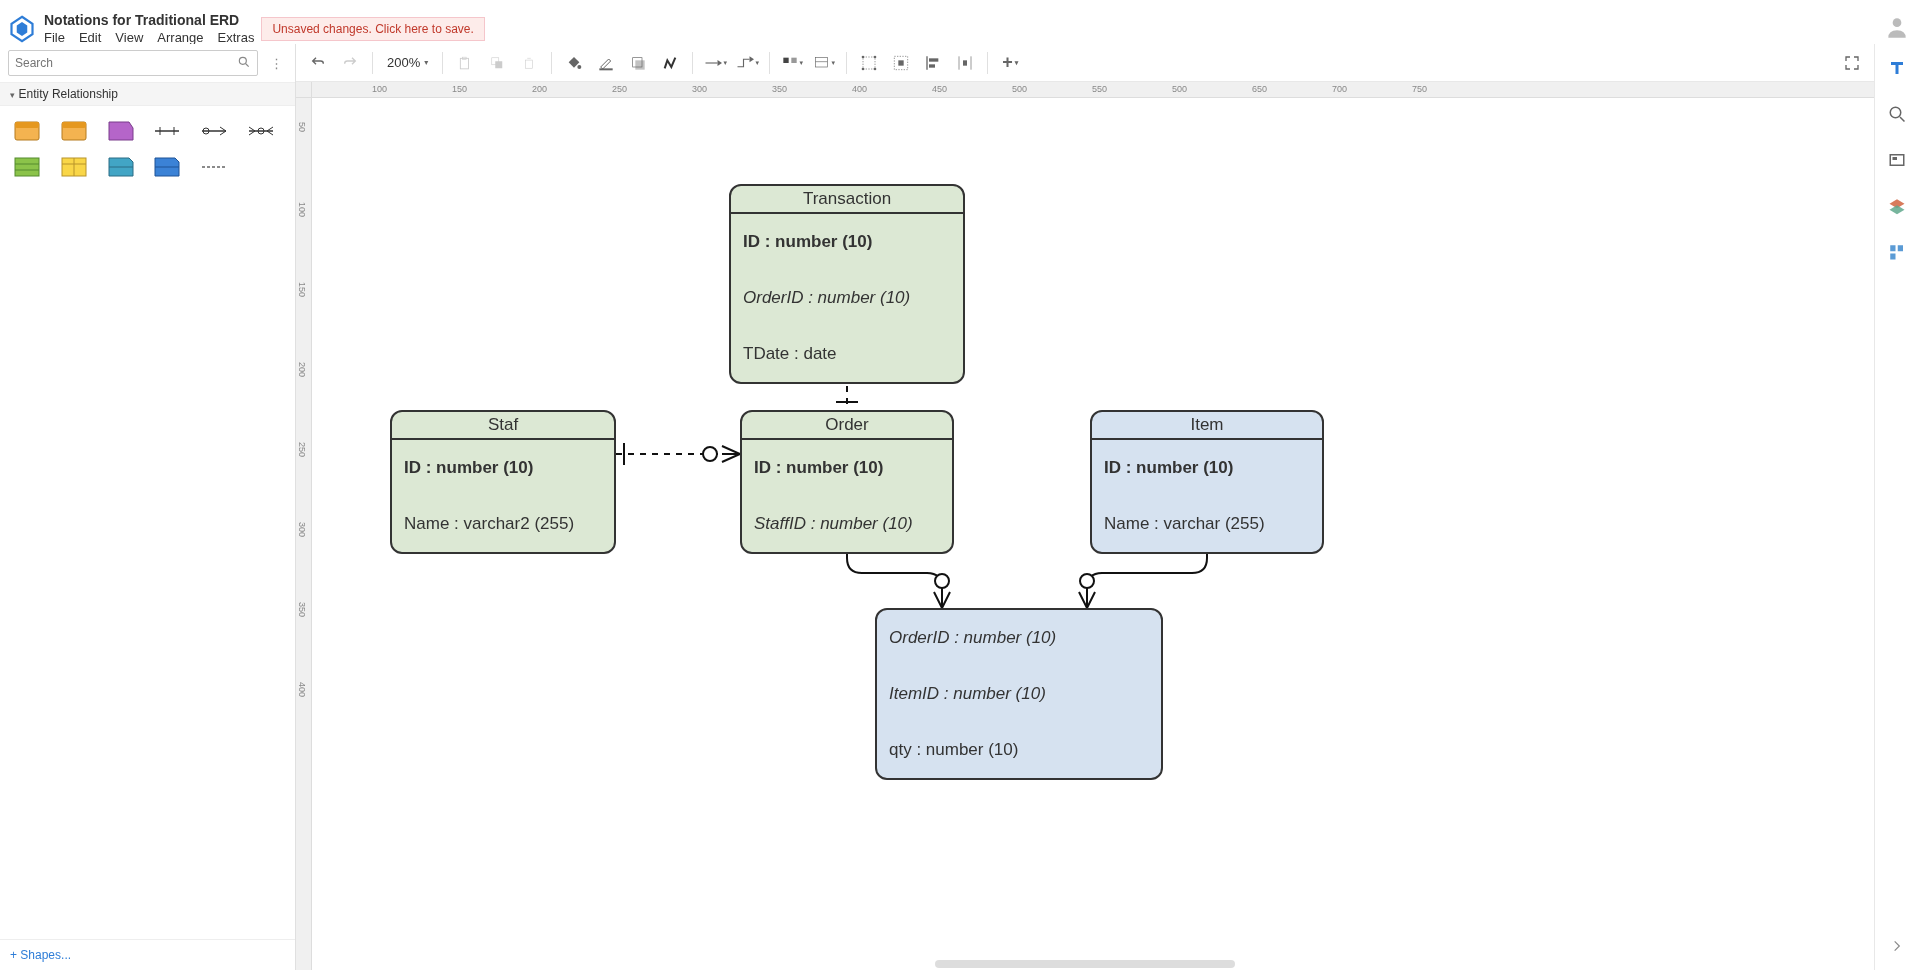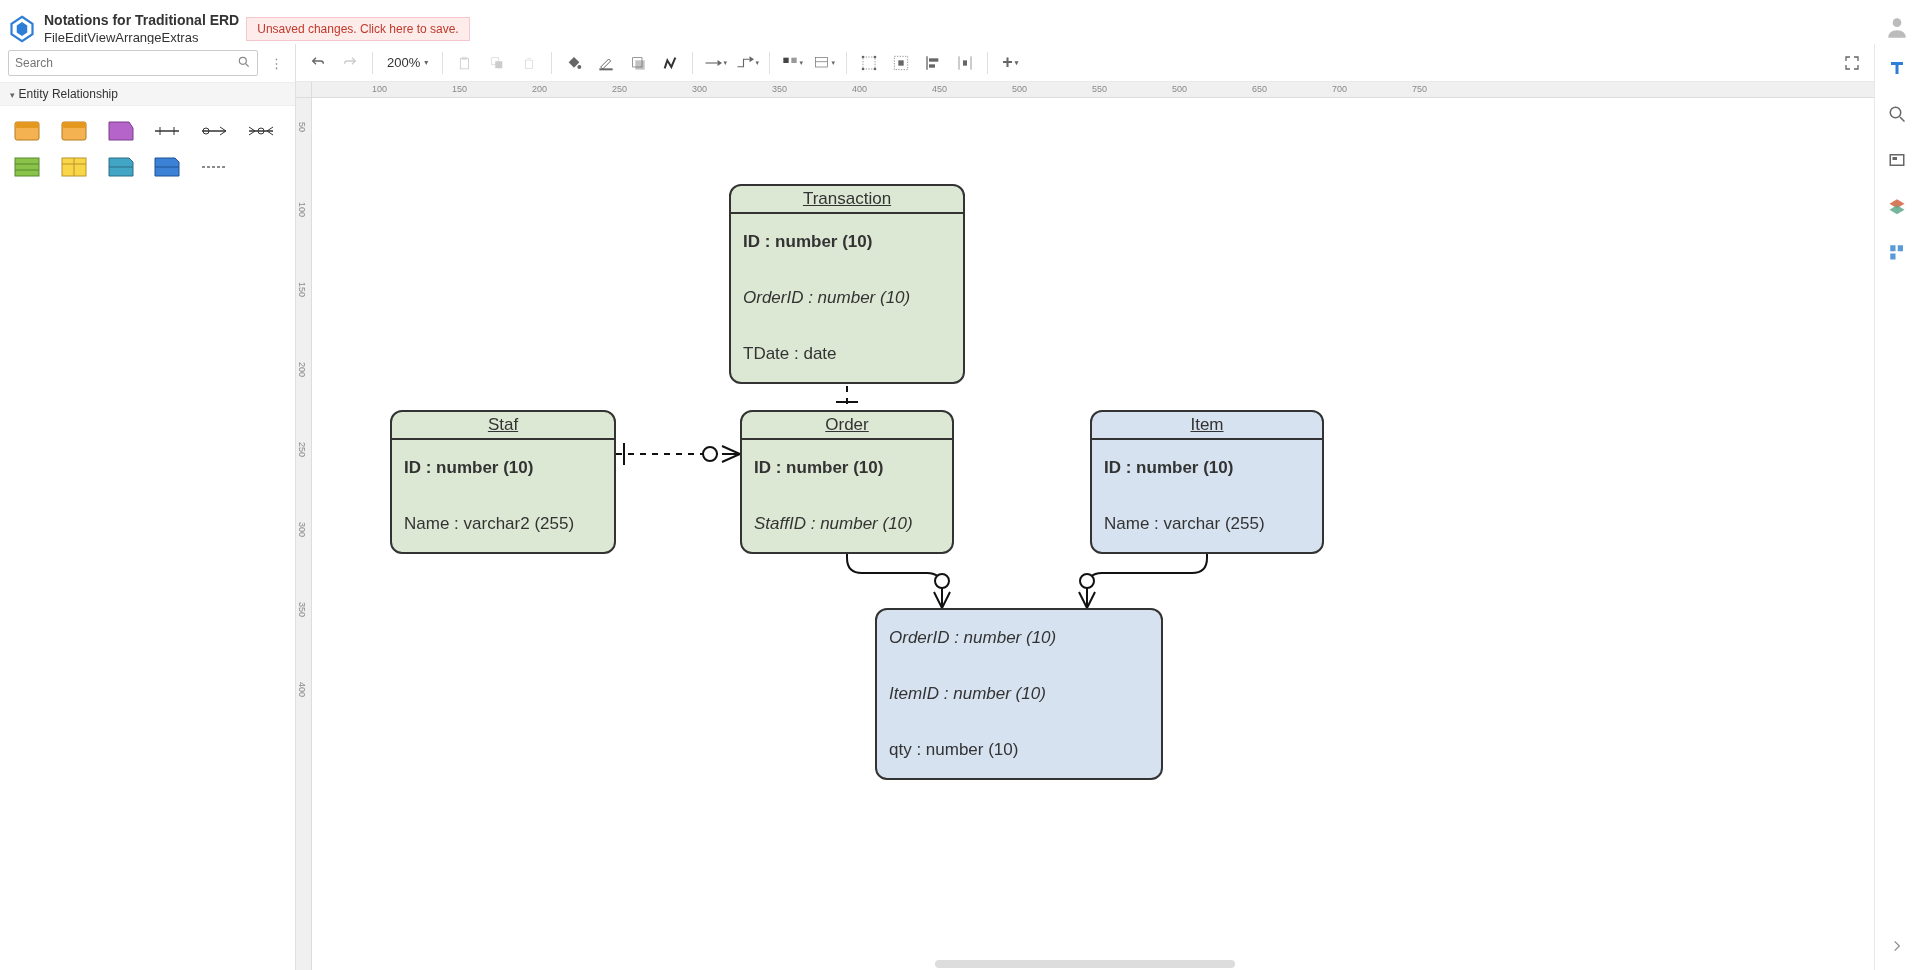"File" .menu-bar { gap: none -> 14px }
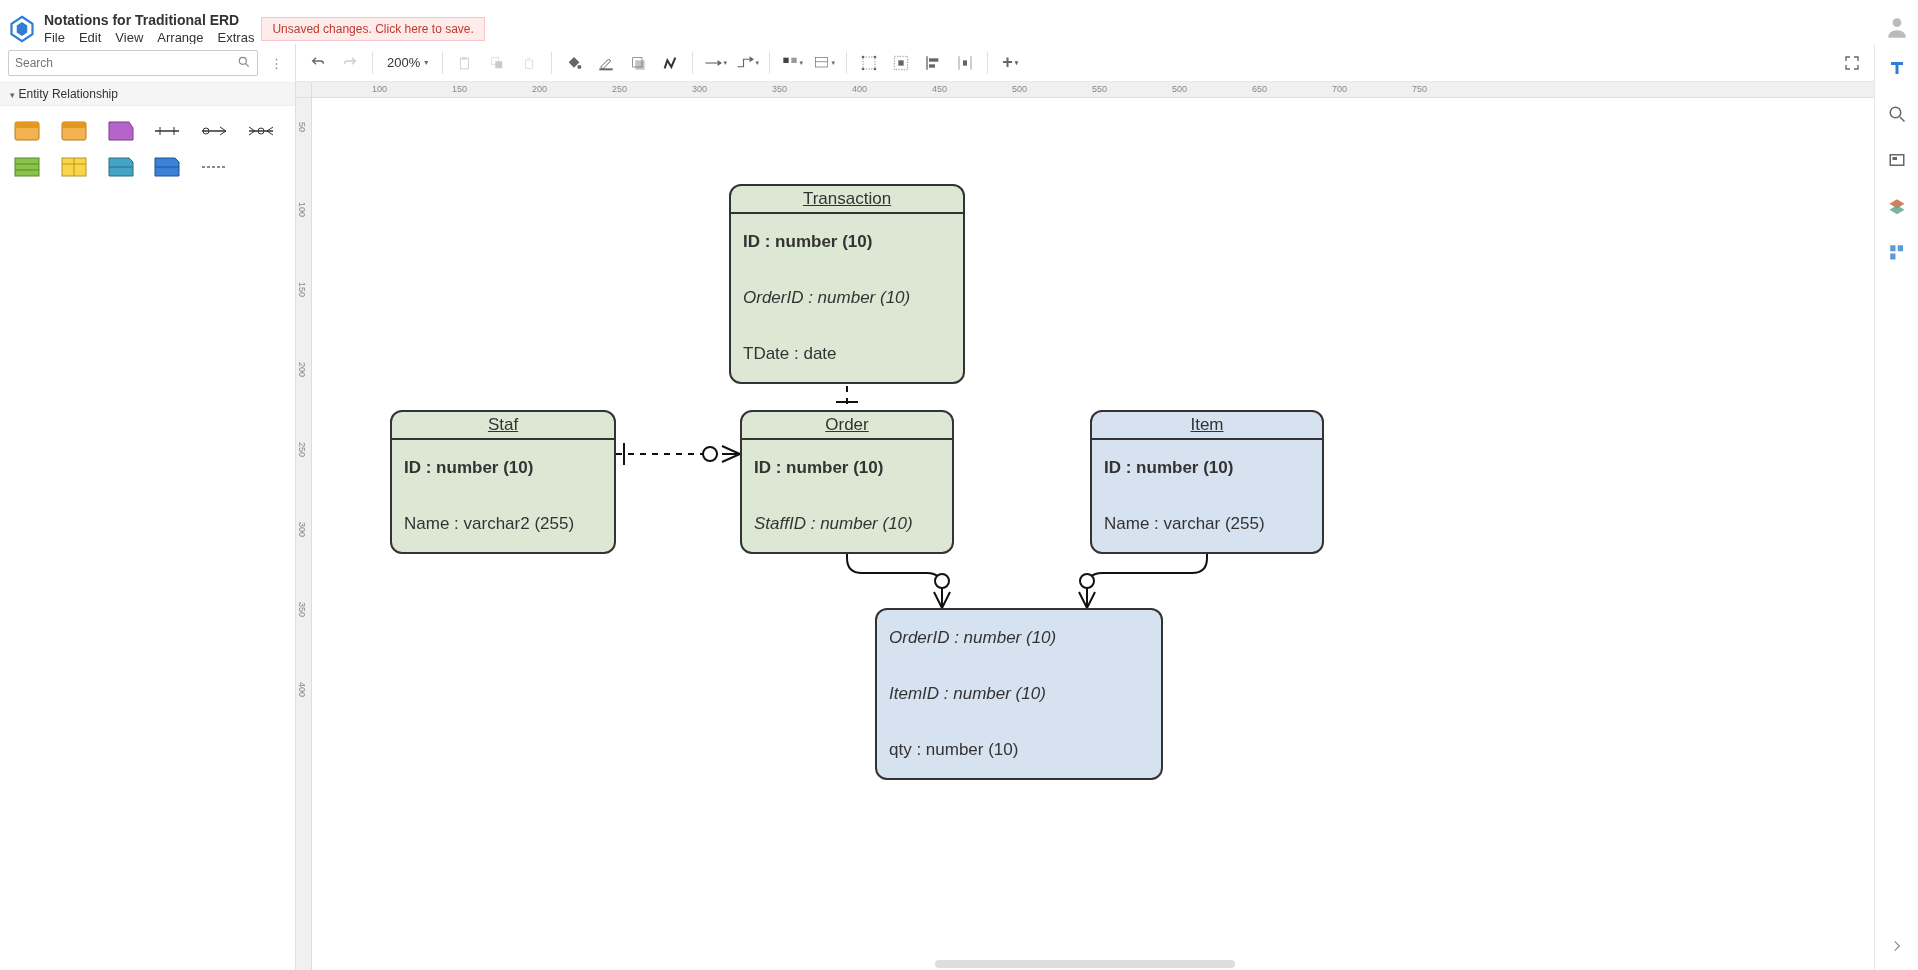"Transaction" .entity-title { text-decoration: underline -> none }
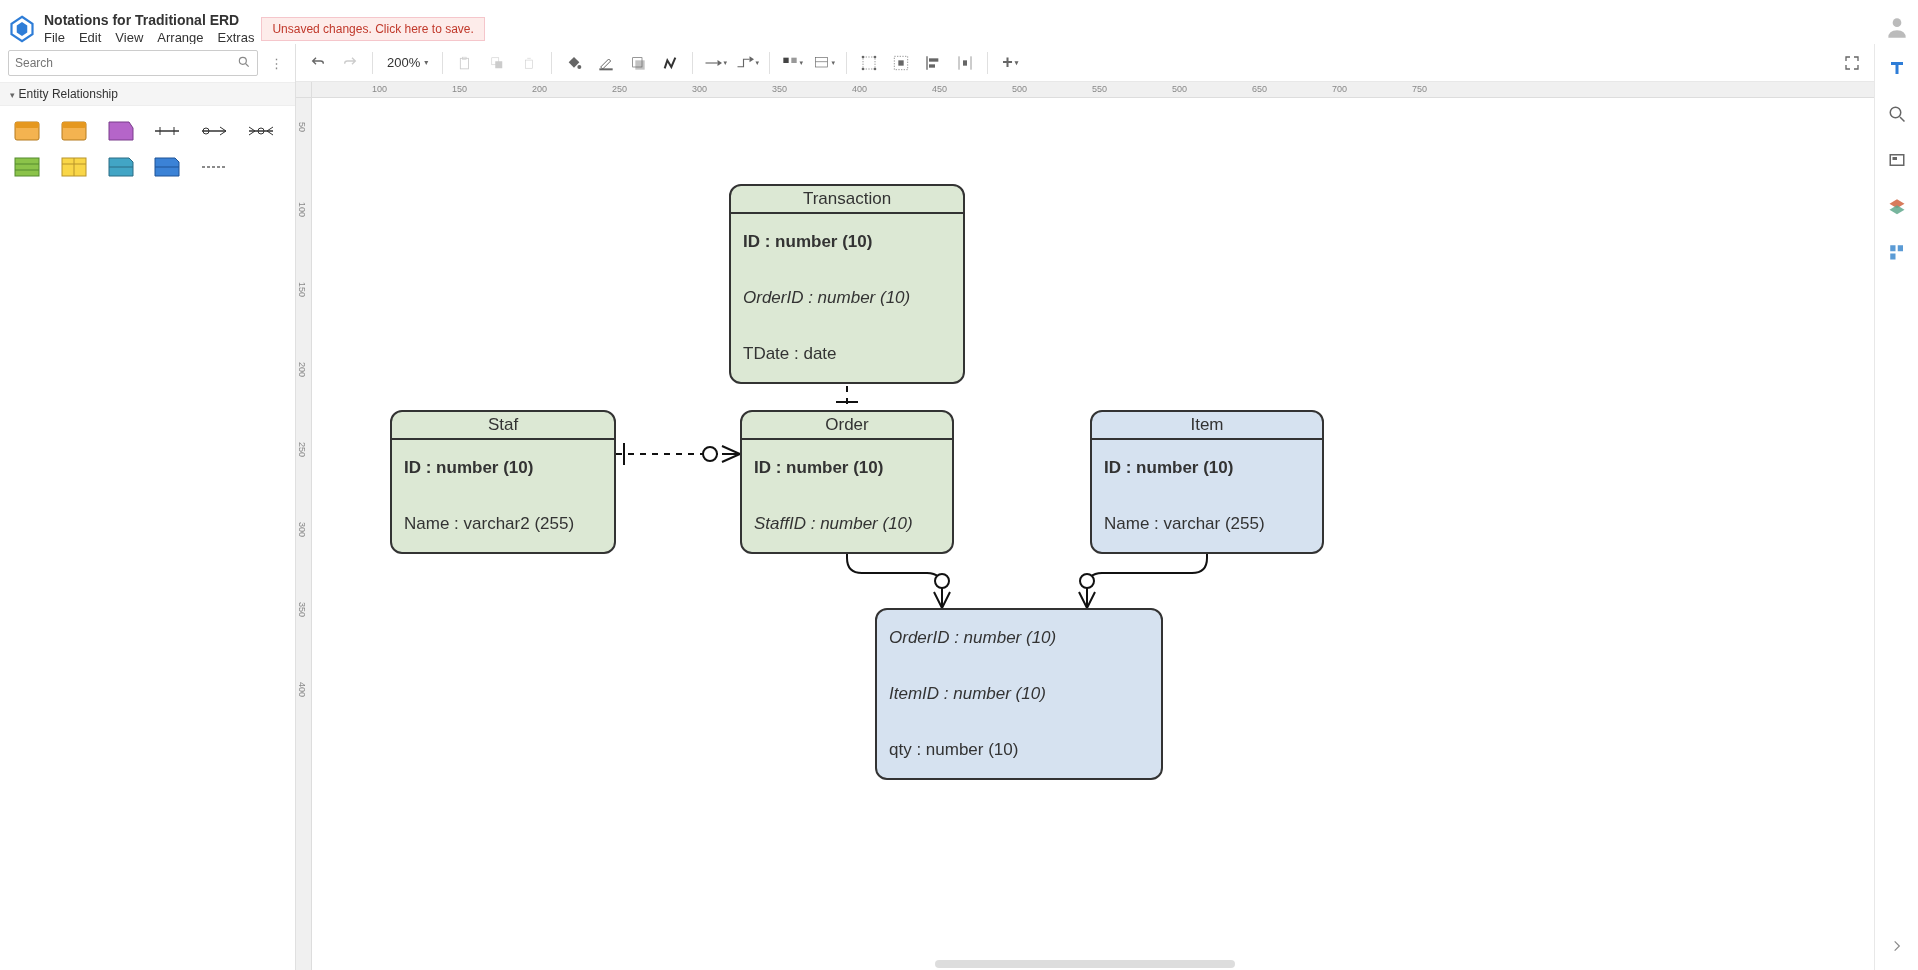"Shapes..." div.more-shapes { html: none -> <div>Shapes...</div> }
